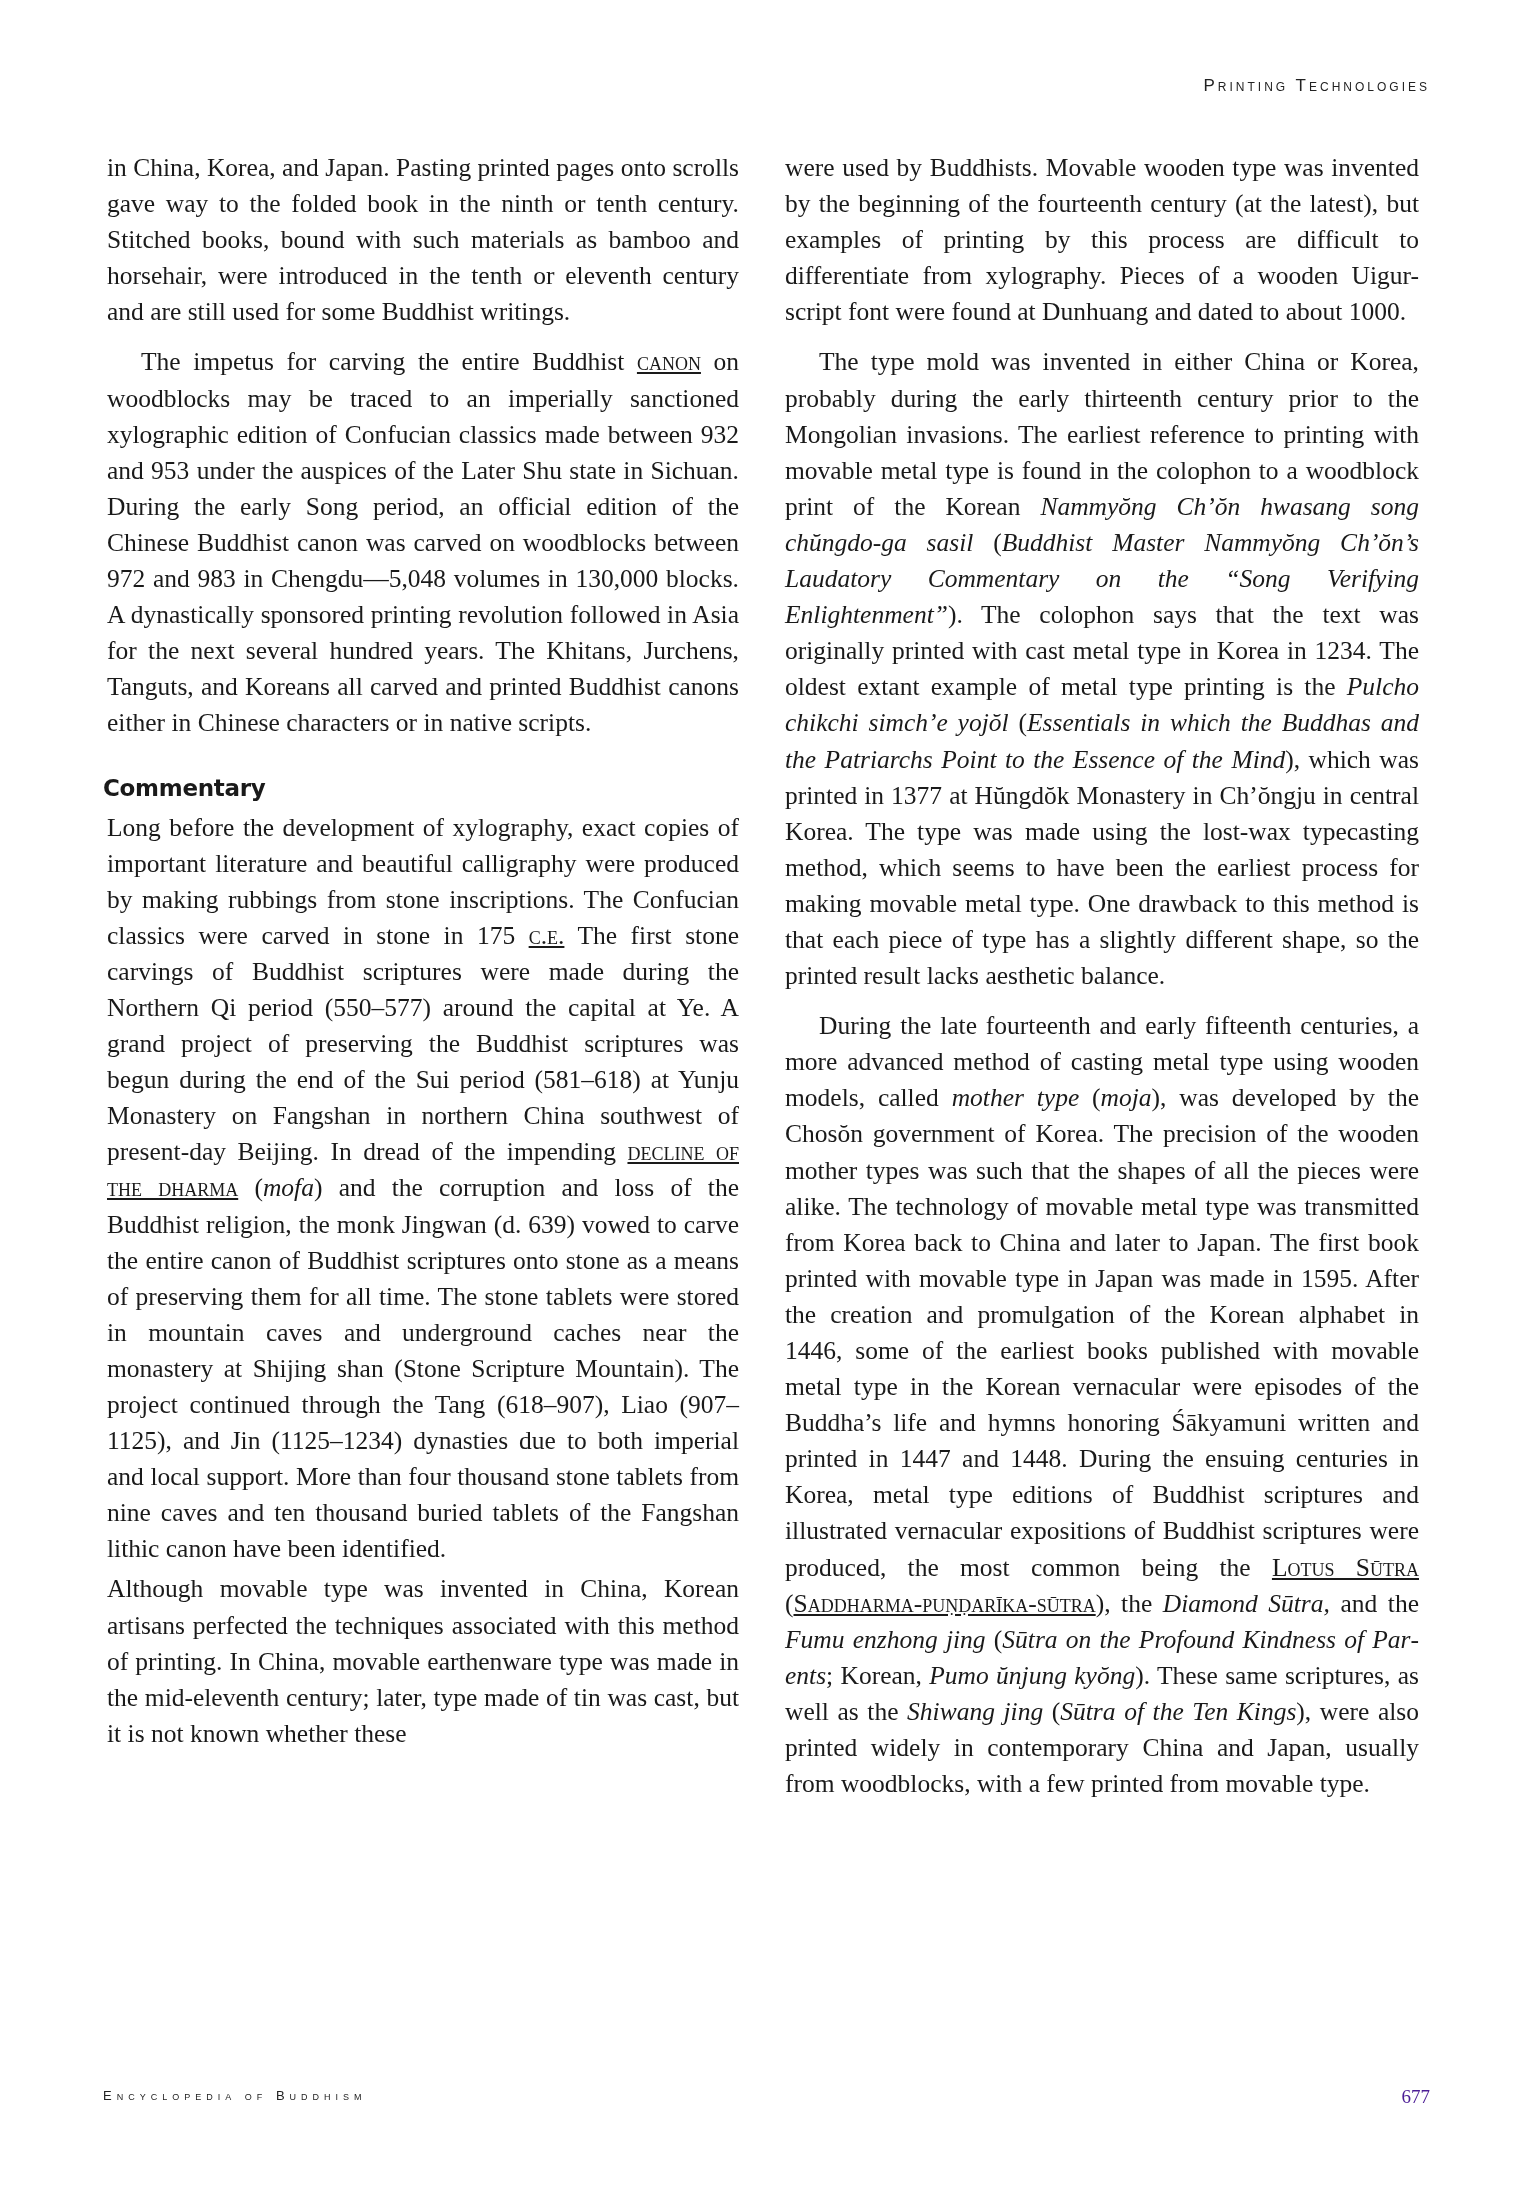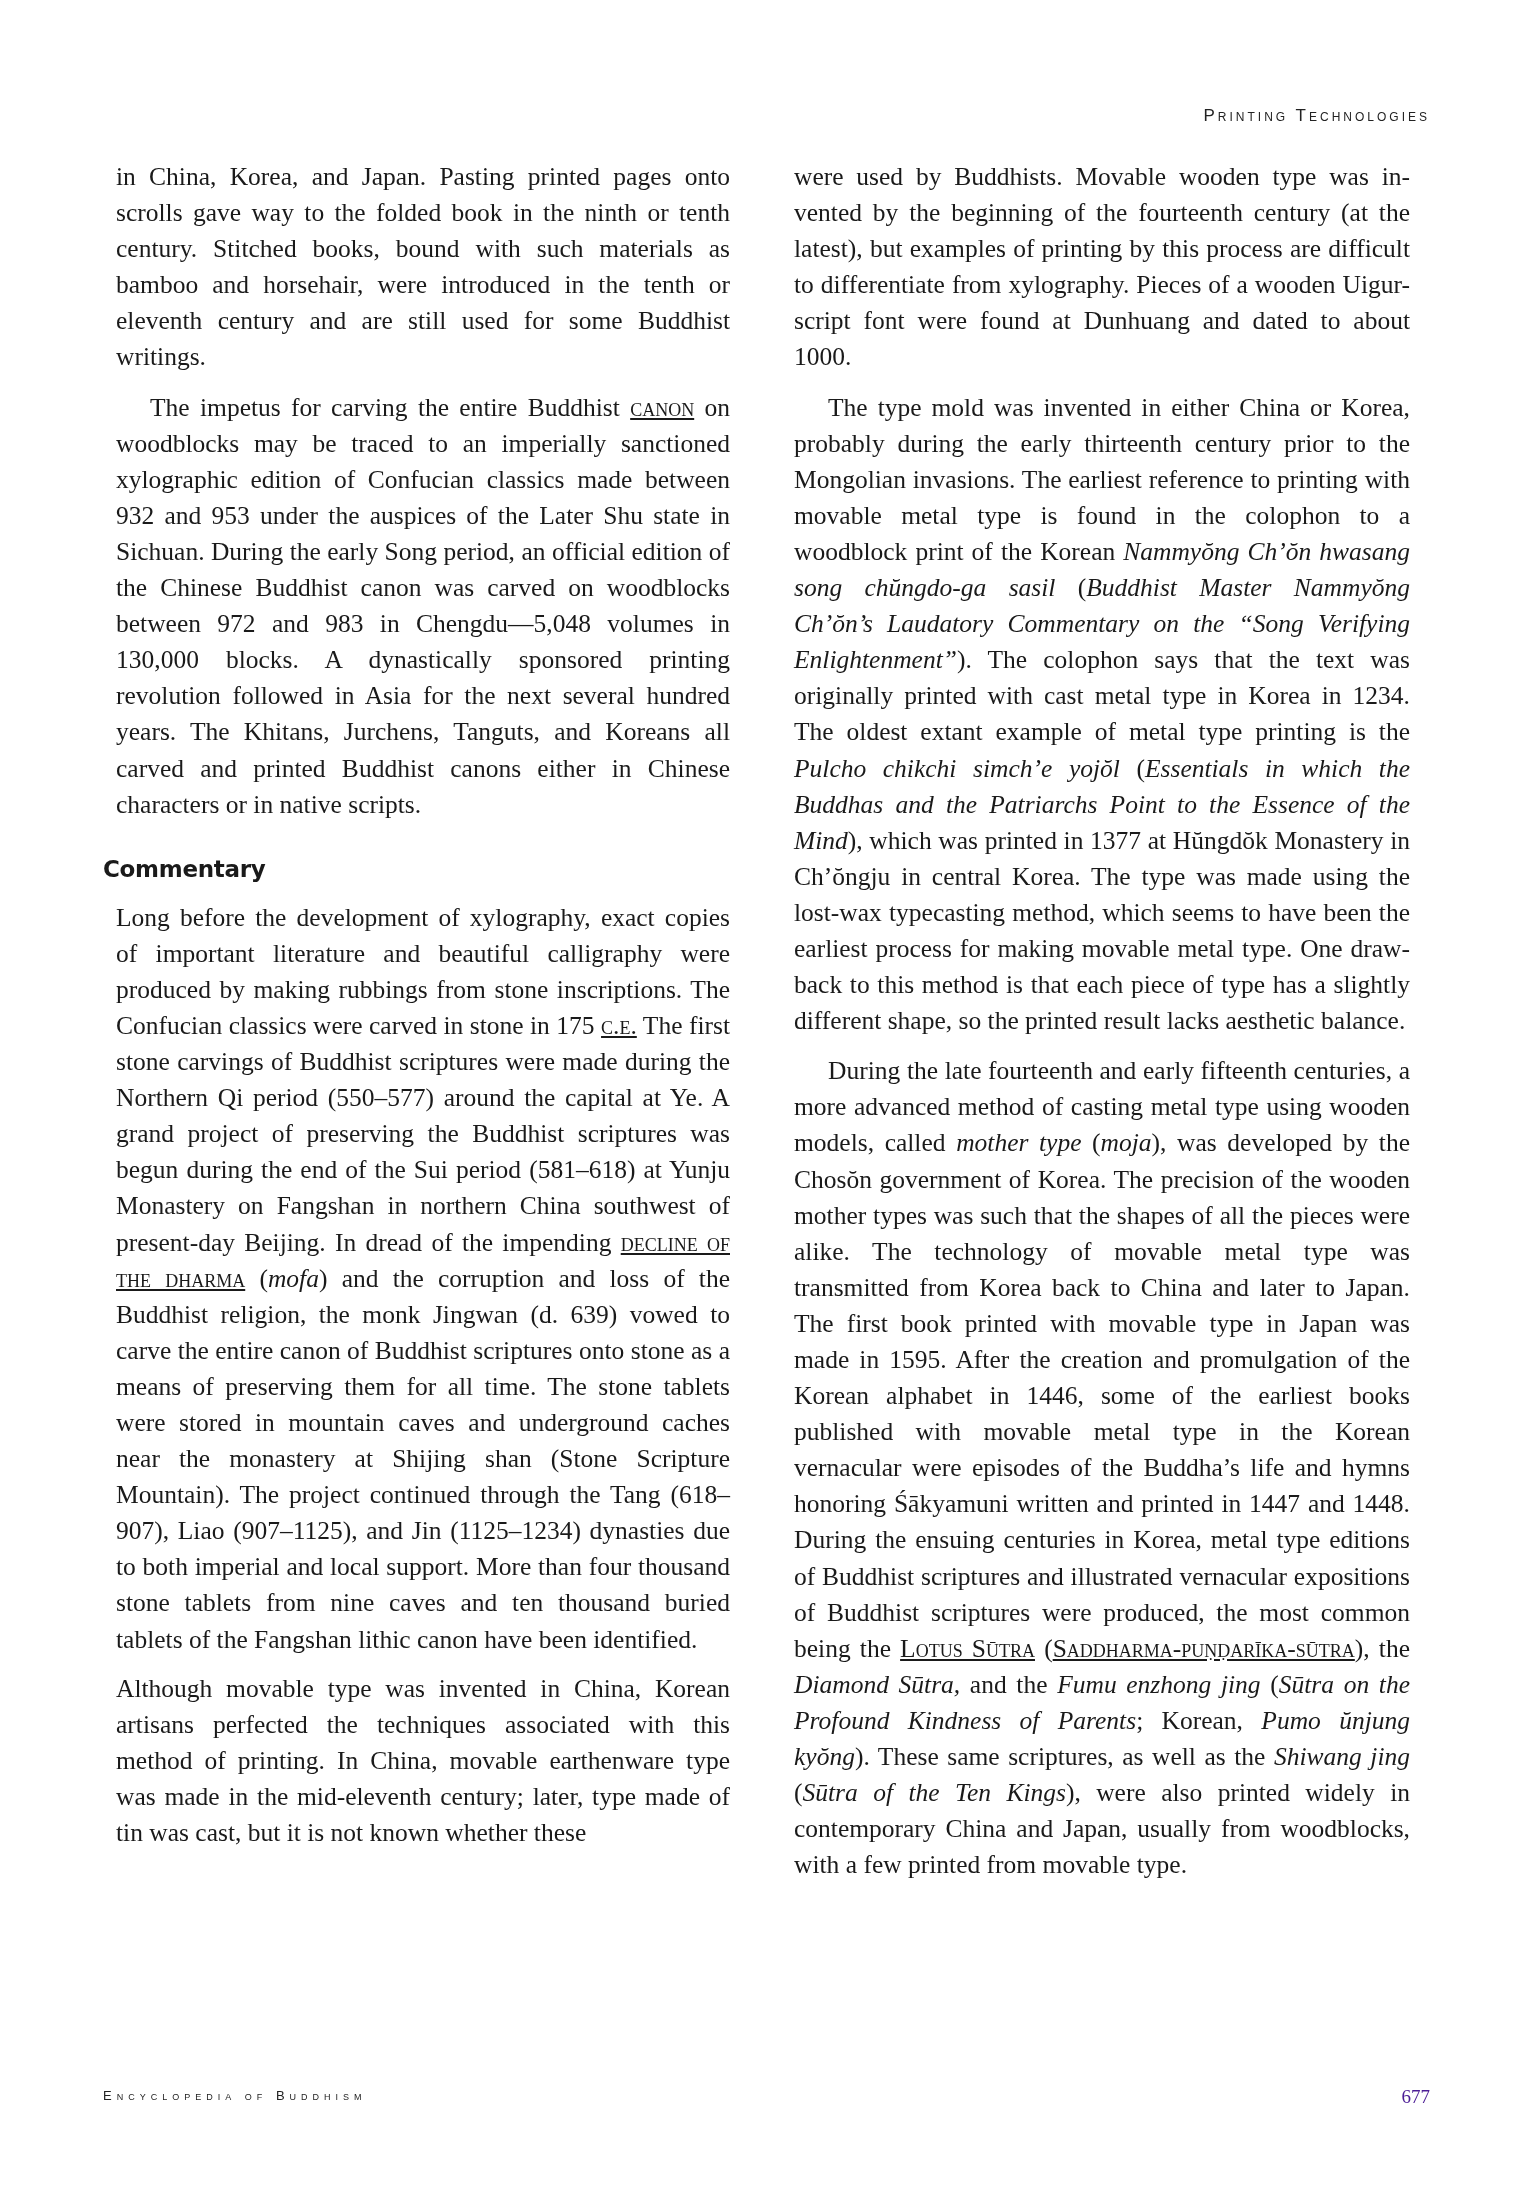"Printing Technologies" .running-head { margin-top: 30px -> none }
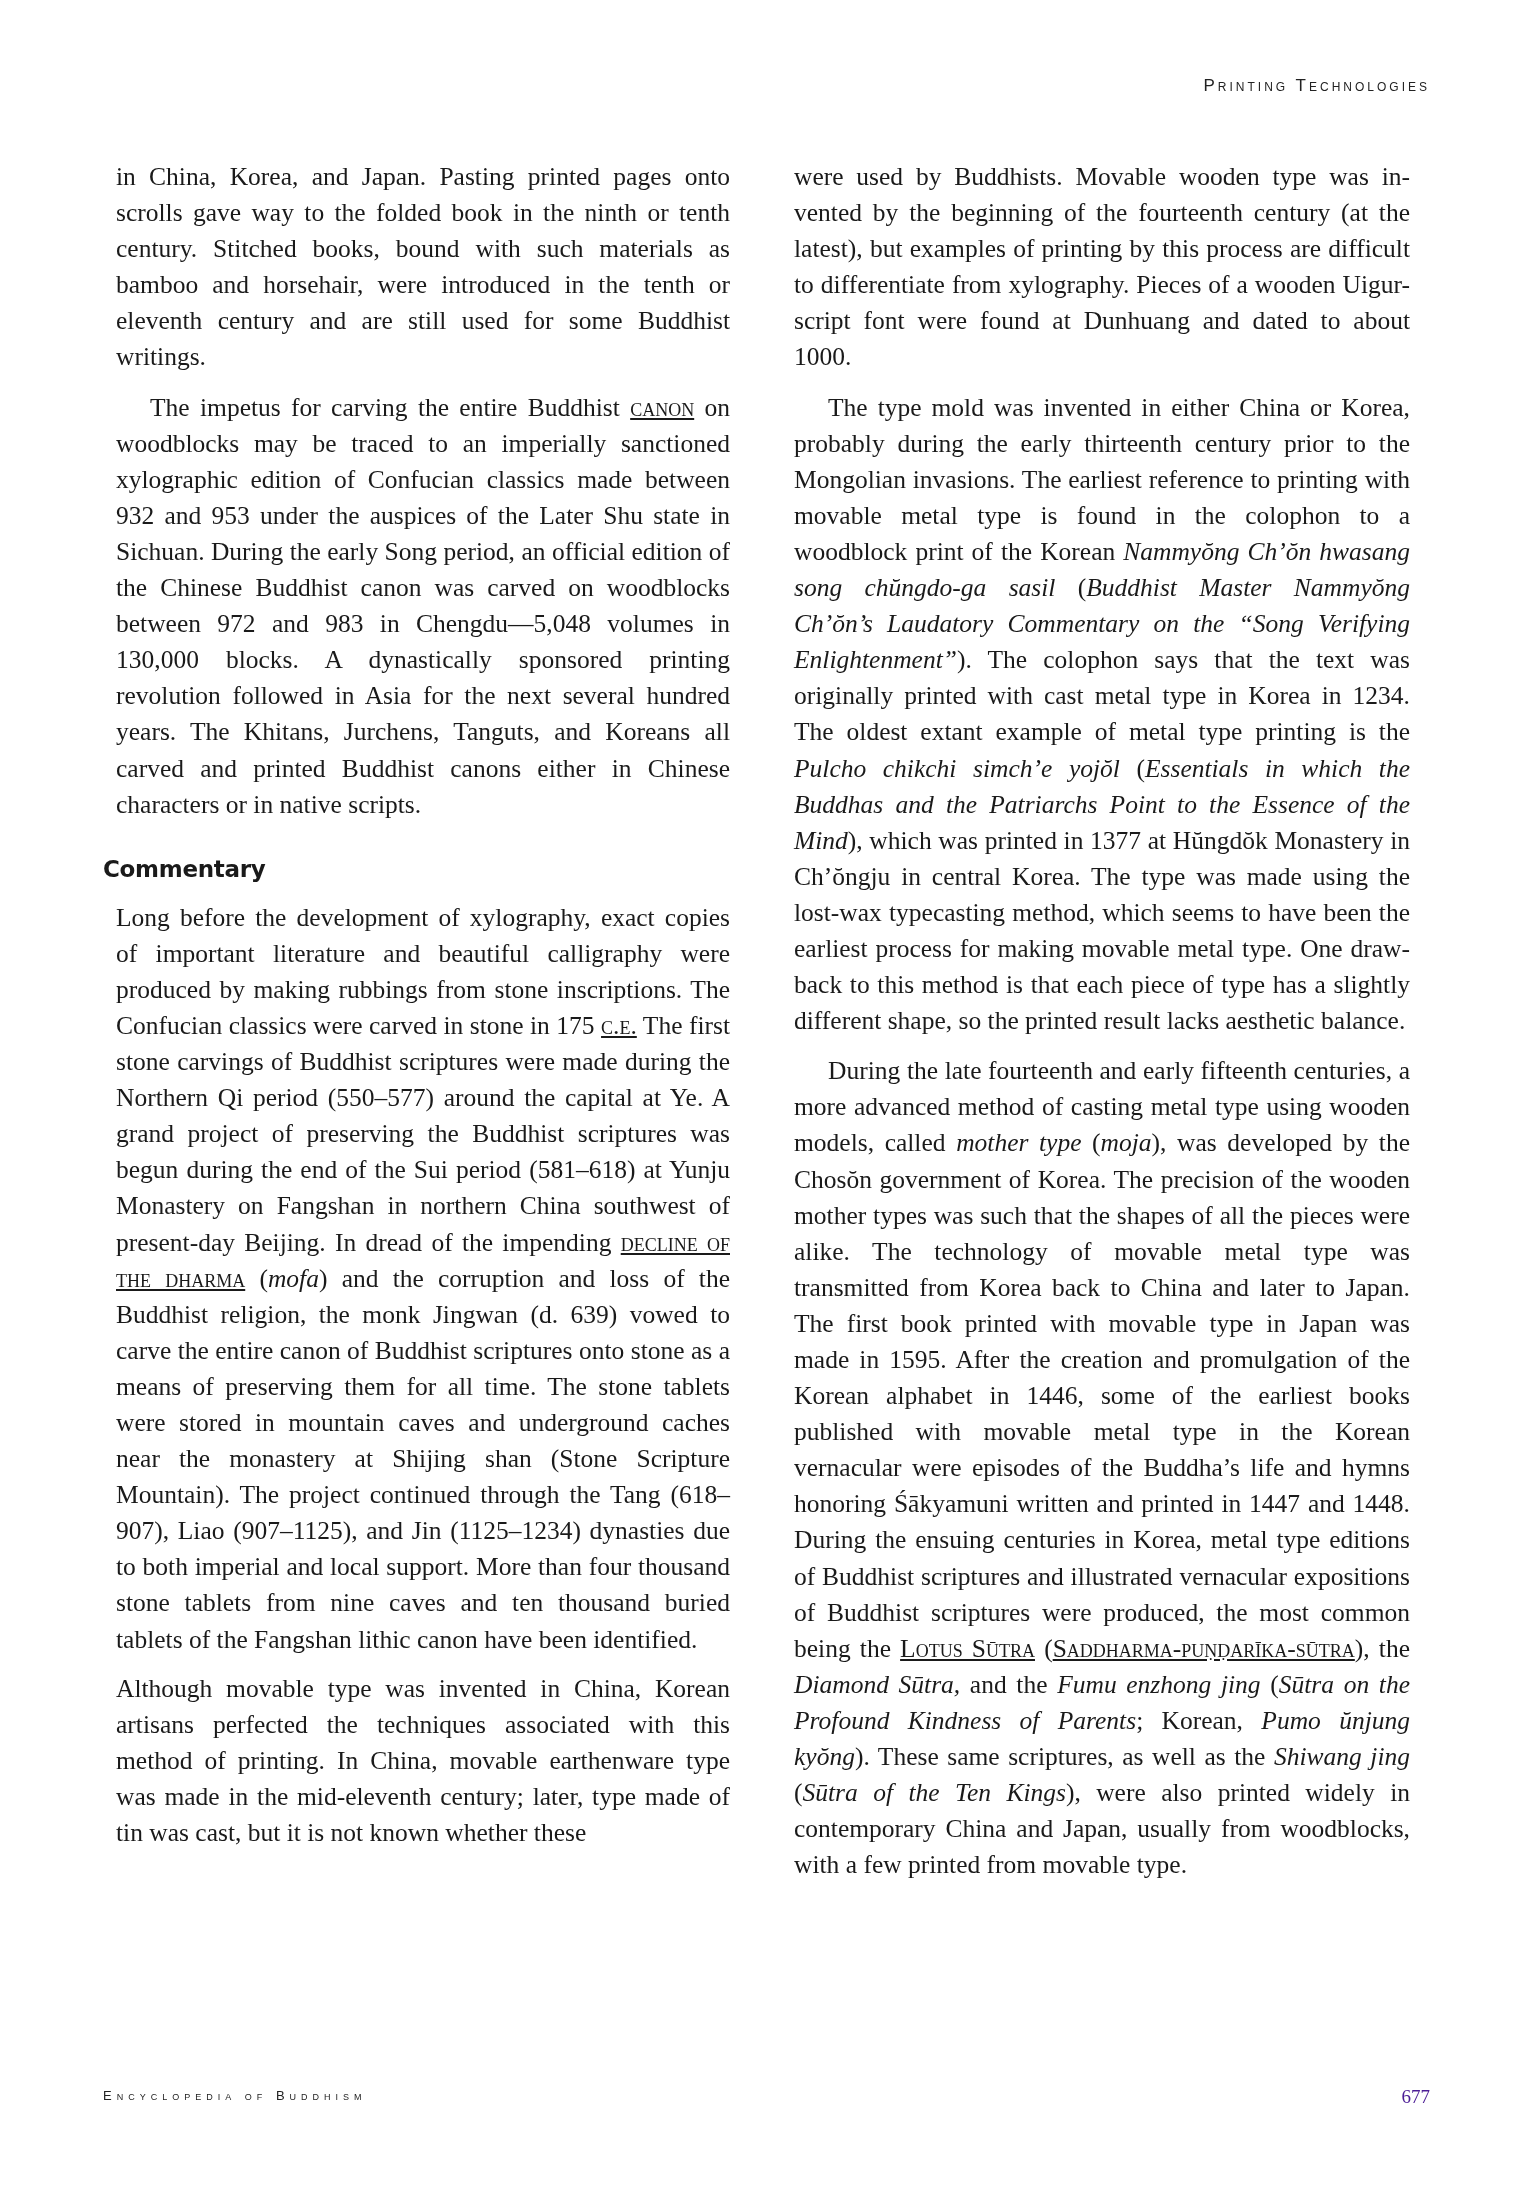"in China, Korea, and Japan." .col p { margin: 13px -> 4px }
